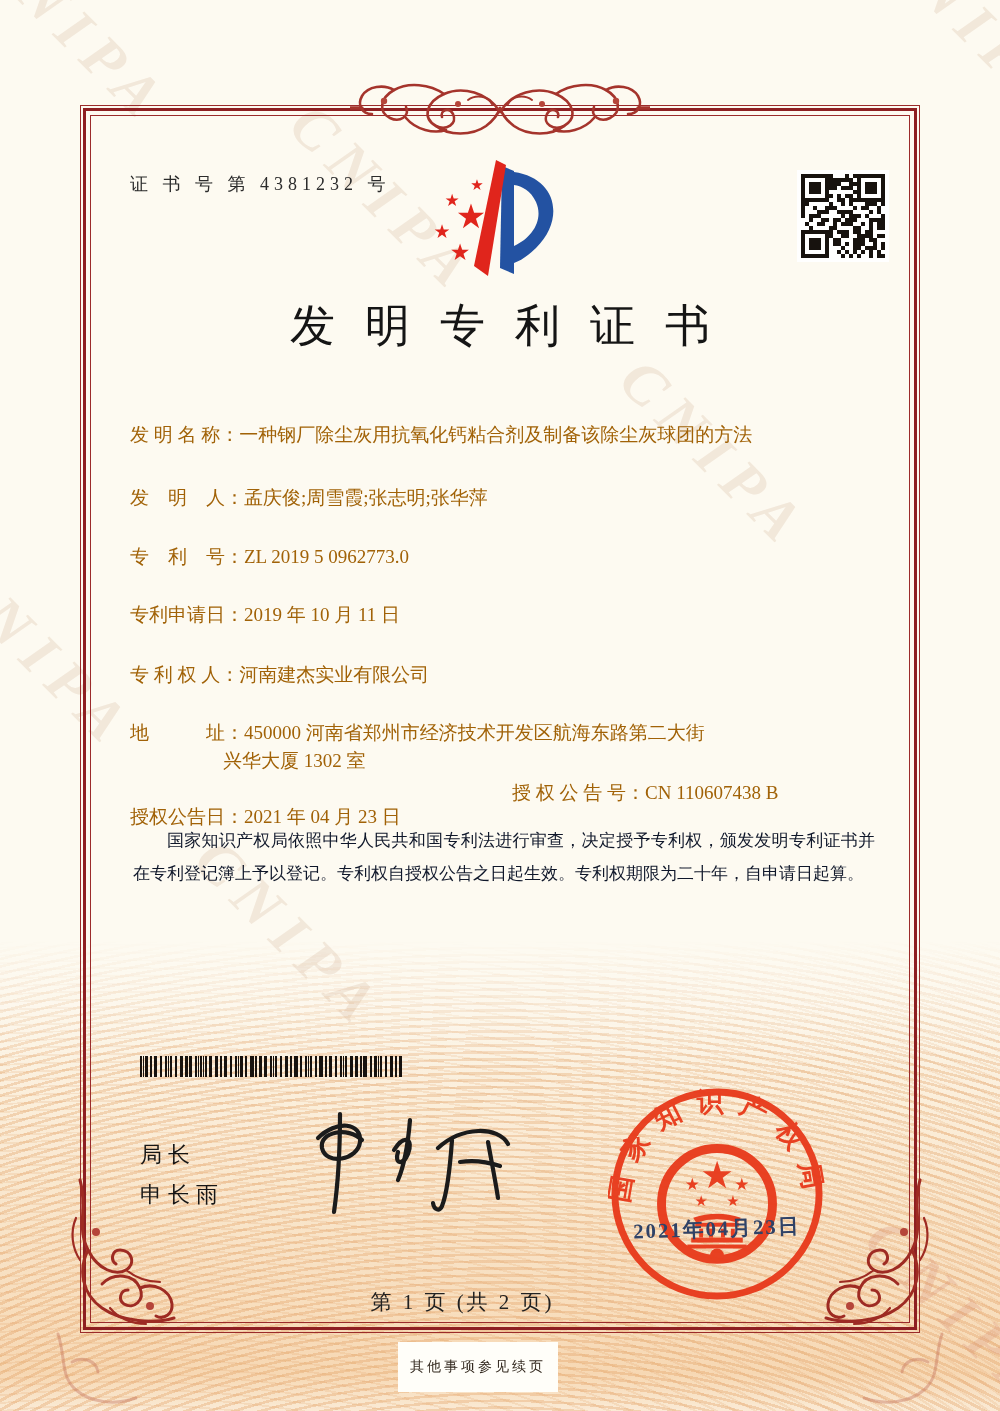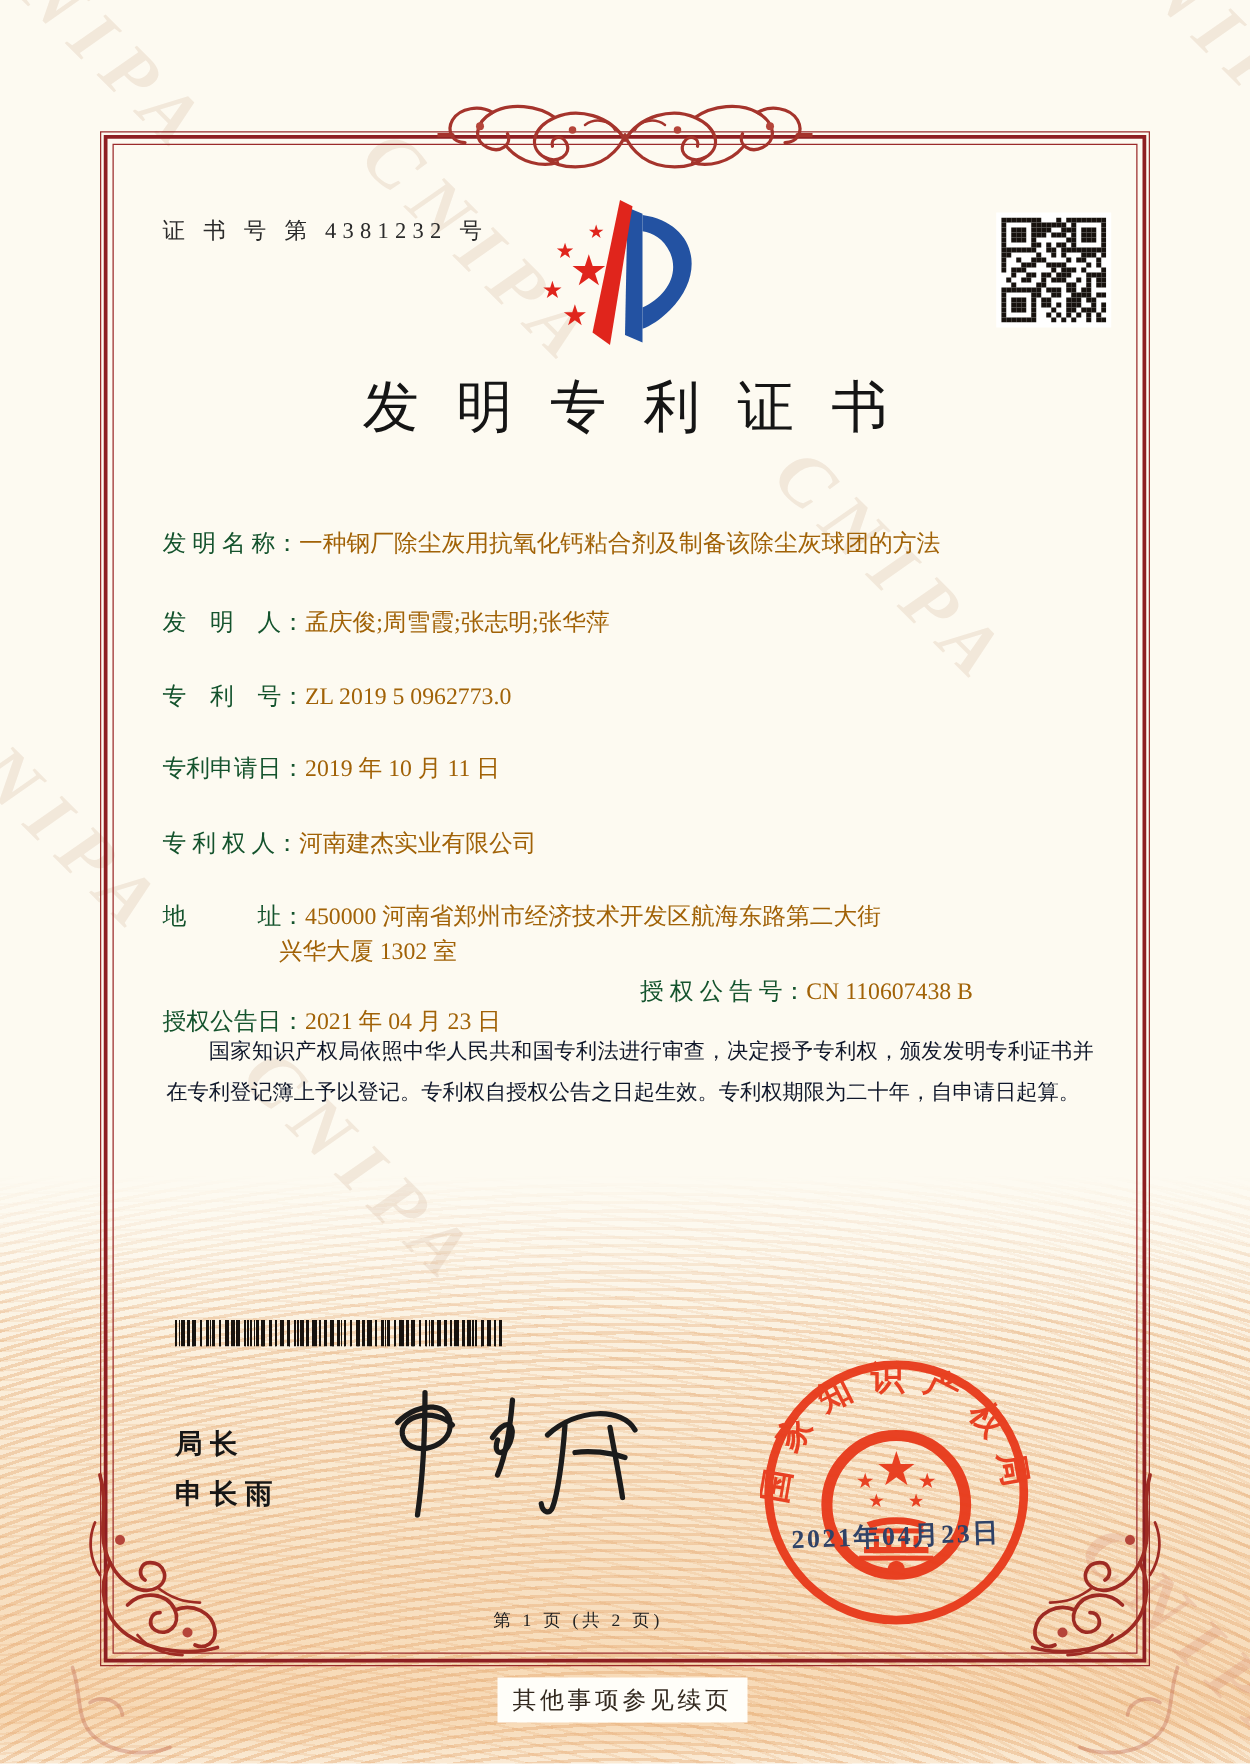"发 明 名 称：" .row .lab { color: #14532d -> #a16207 }
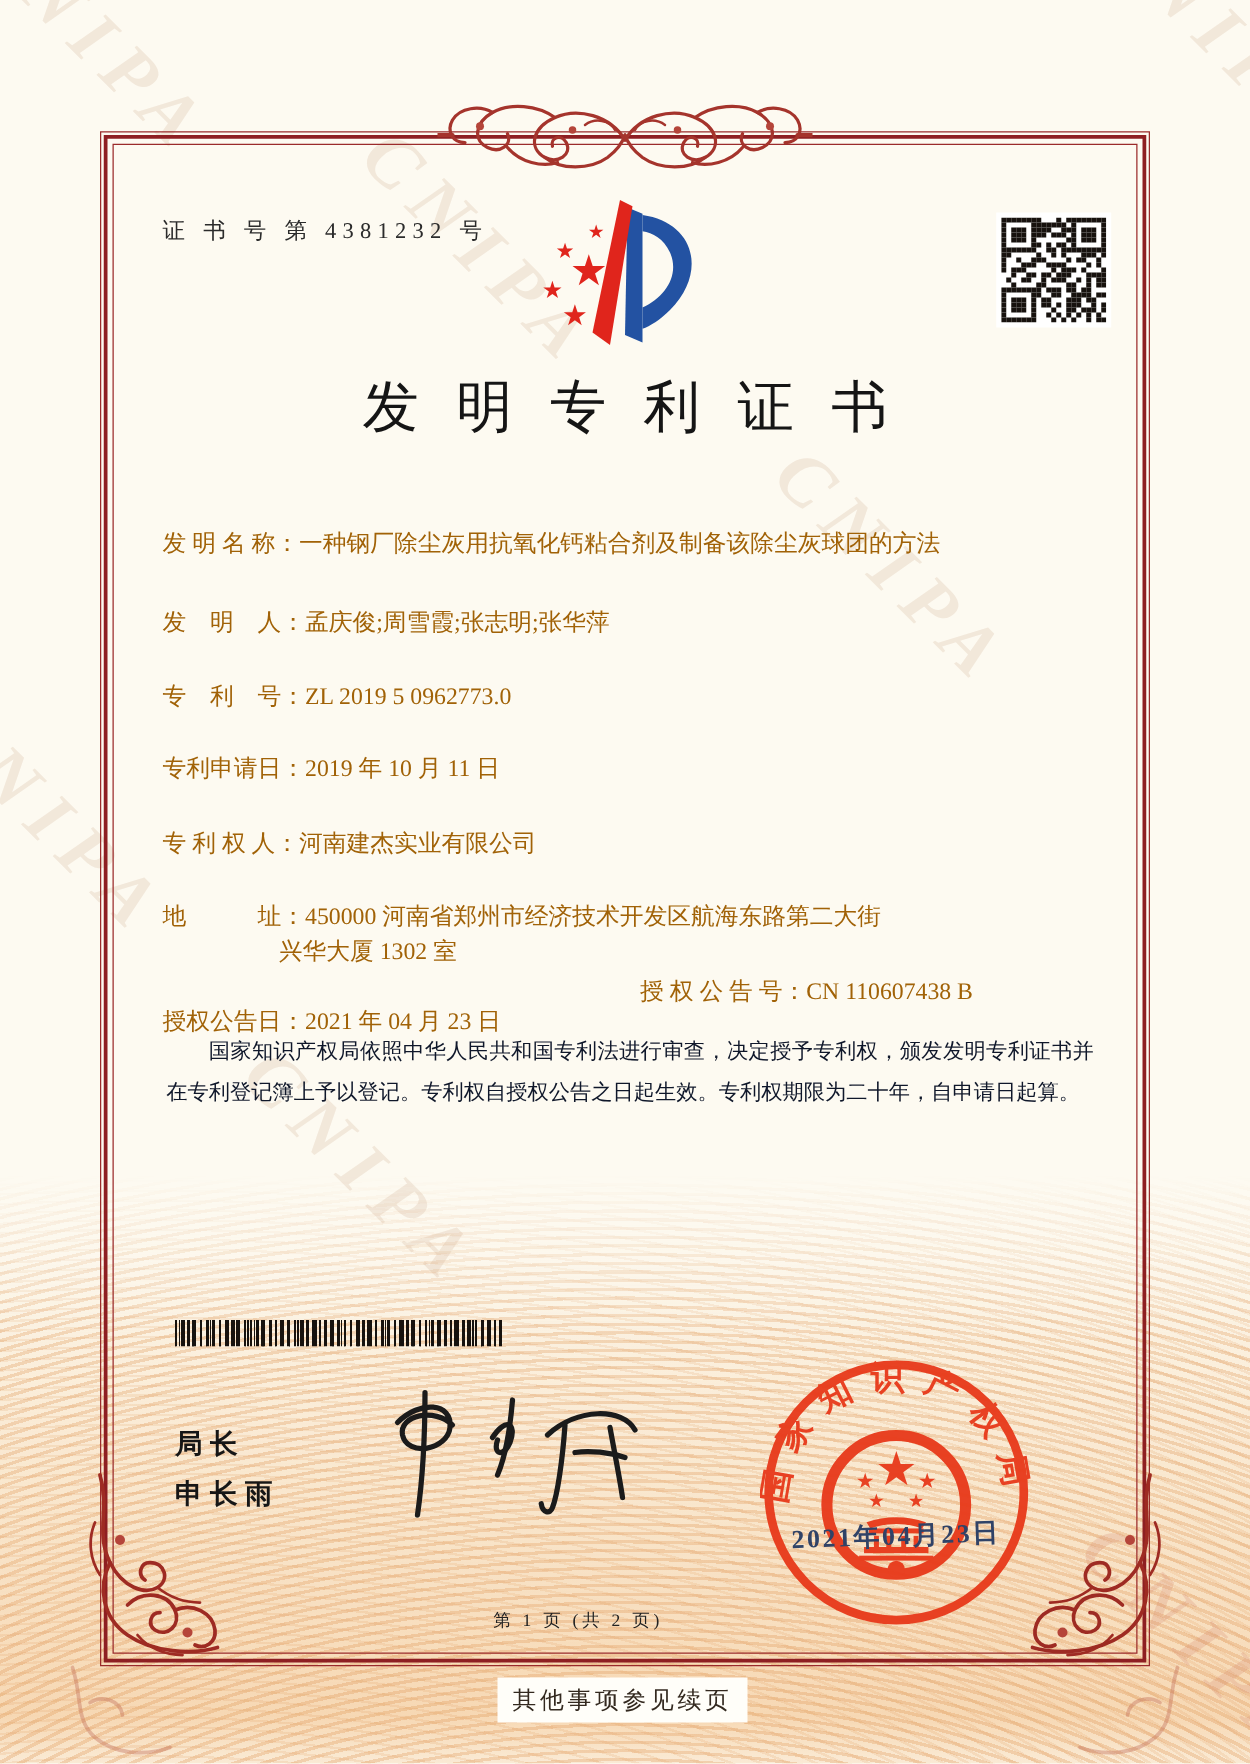"局长" .signer { font-weight: 700 -> 400 }
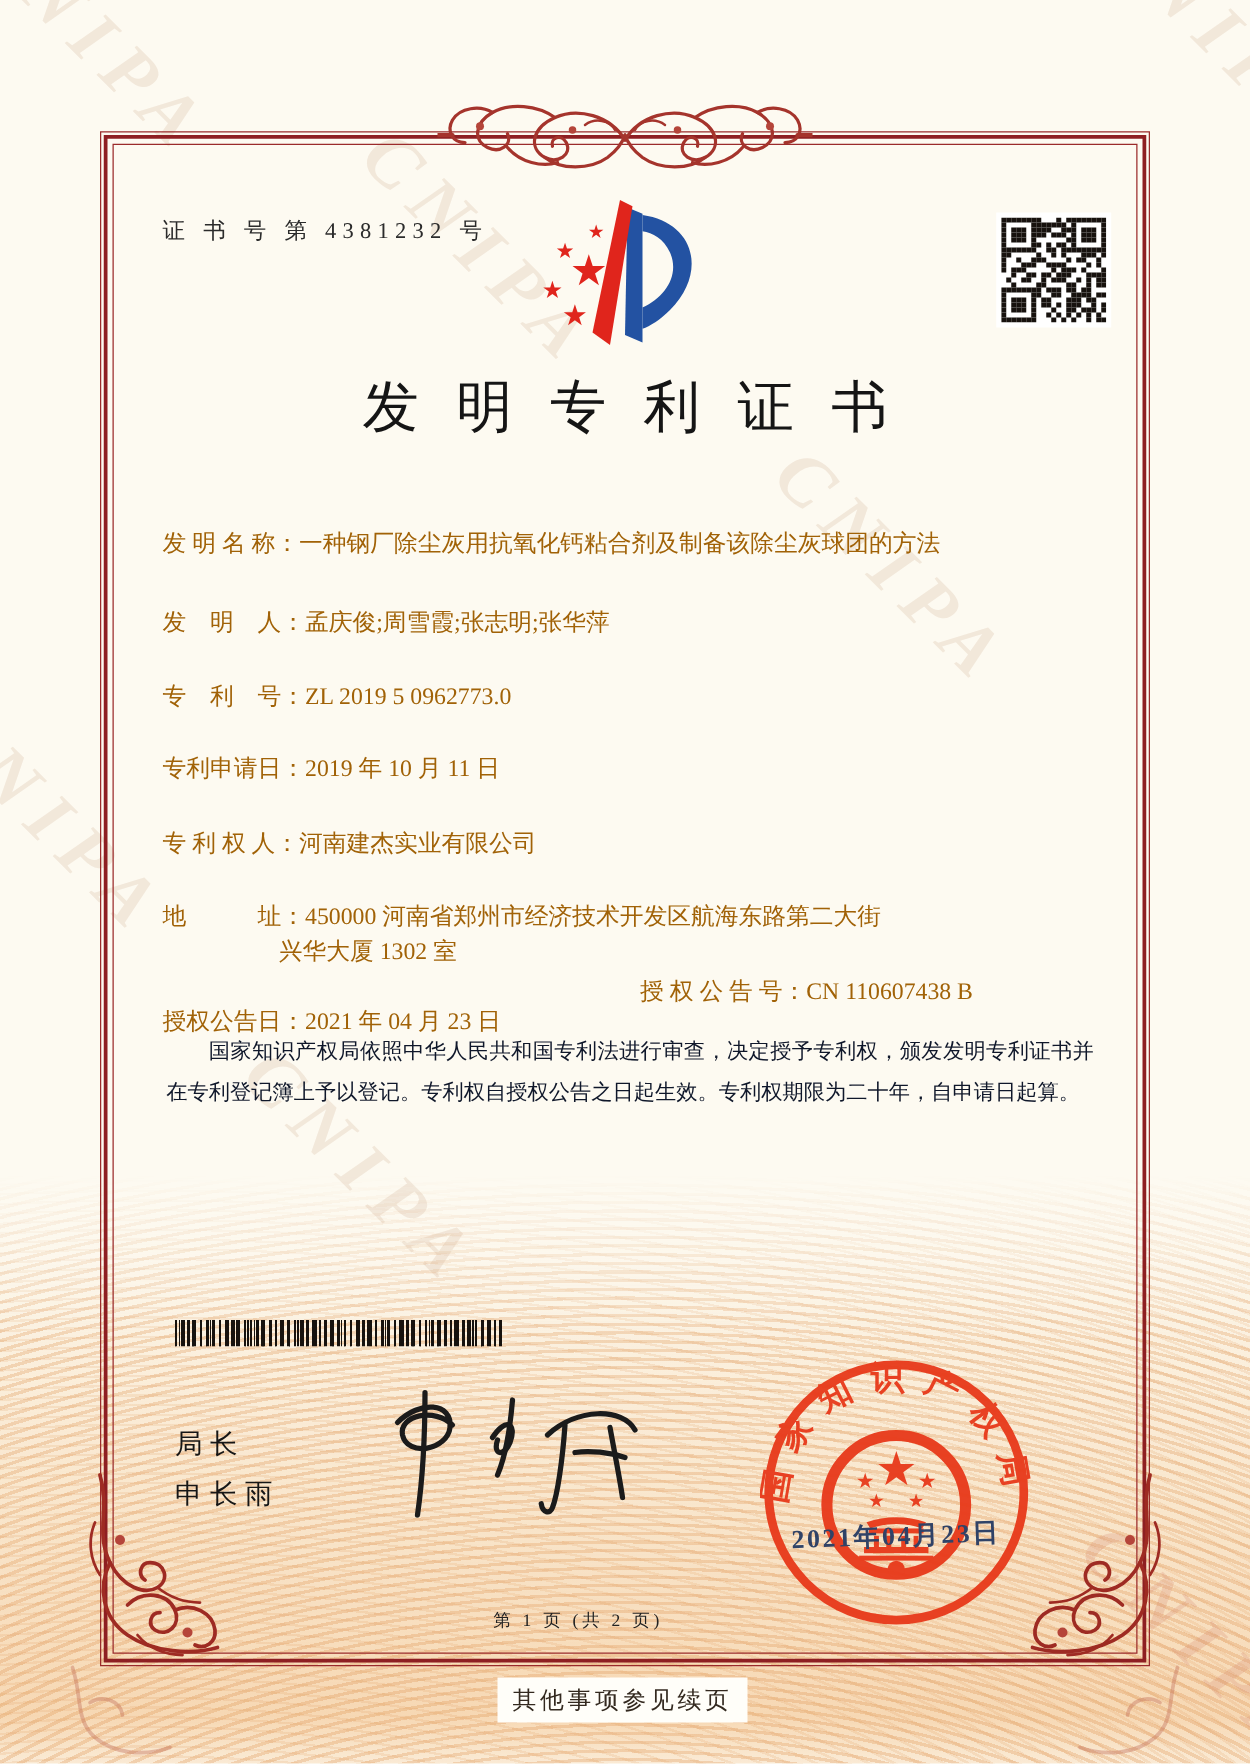"第 1 页 (共 2" .footer { font-size: 14px -> 21px }
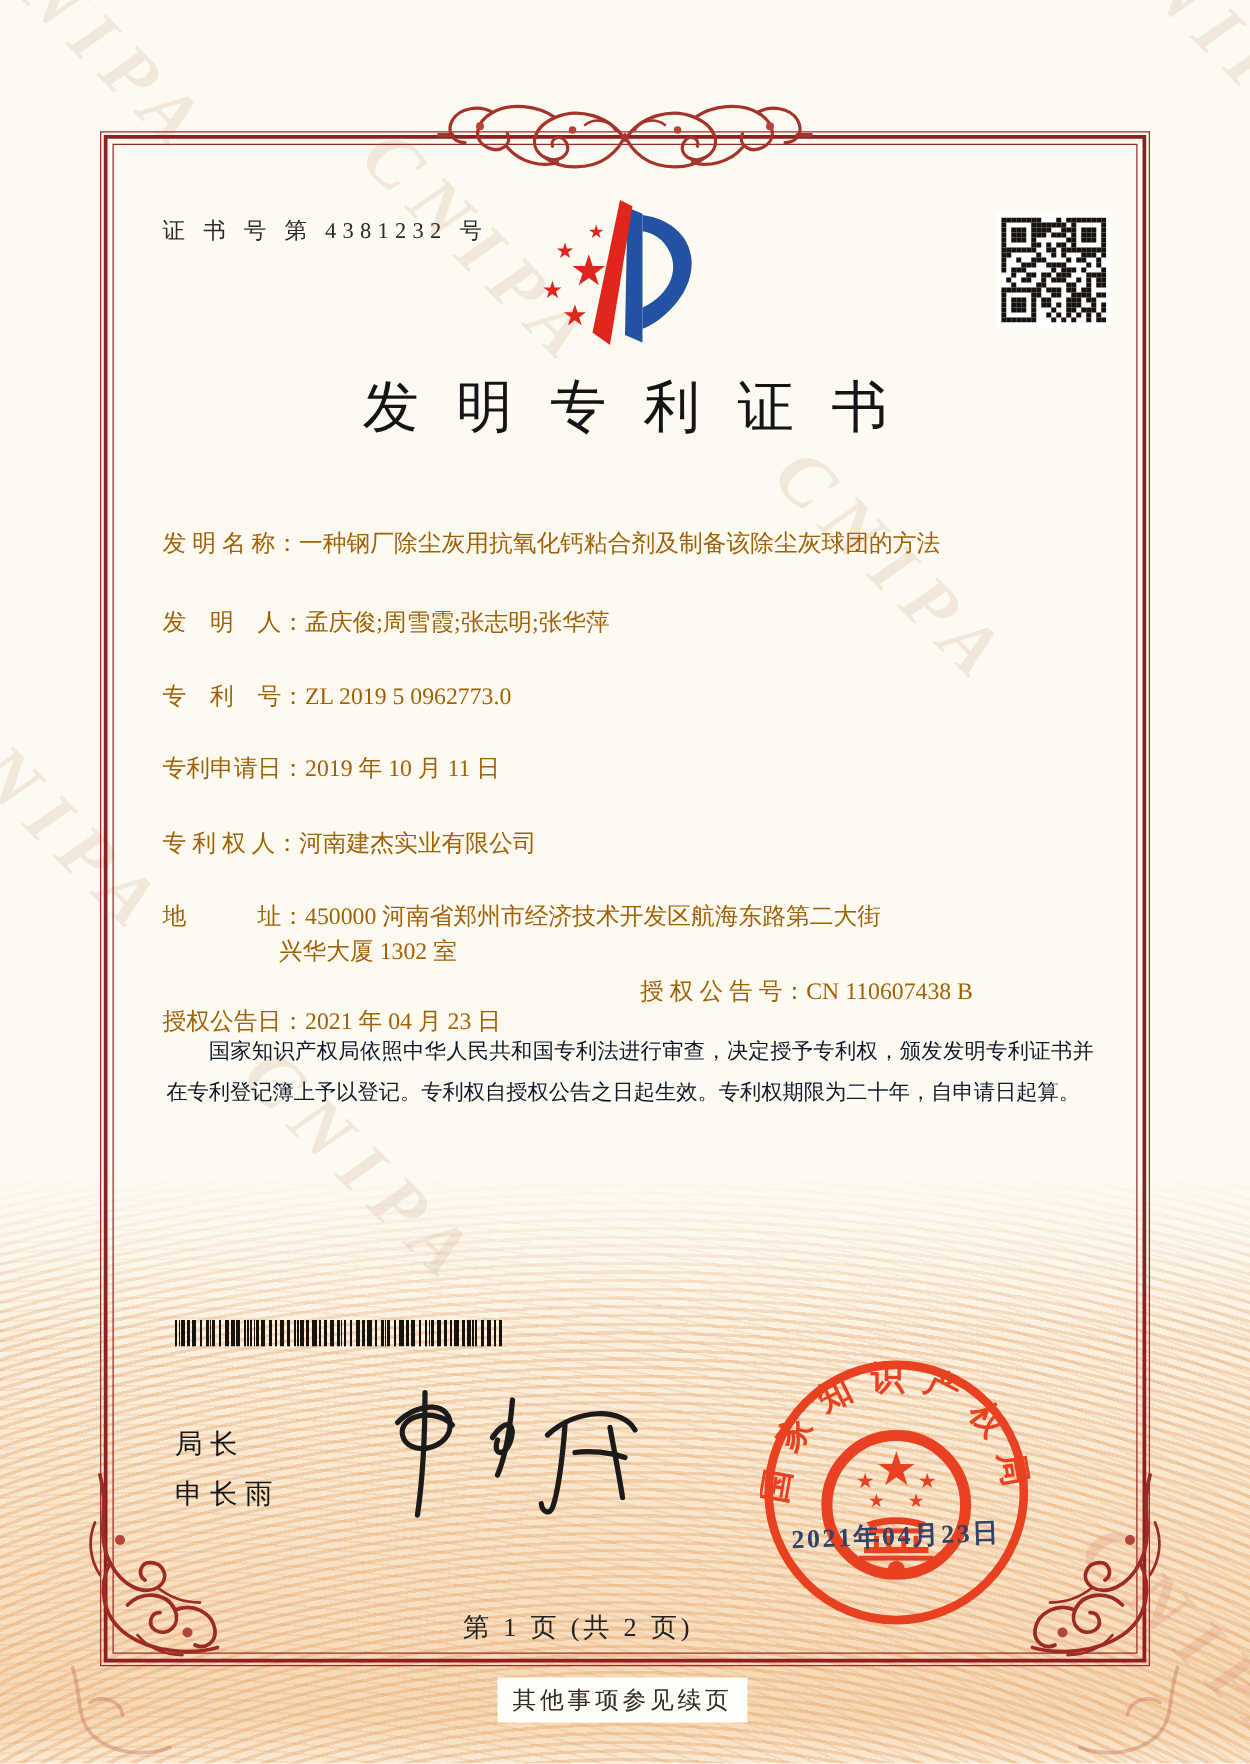"其他事项参见续页" .cont { font-size: 19px -> 14px; padding: 5px 12px -> 16px 12px }
